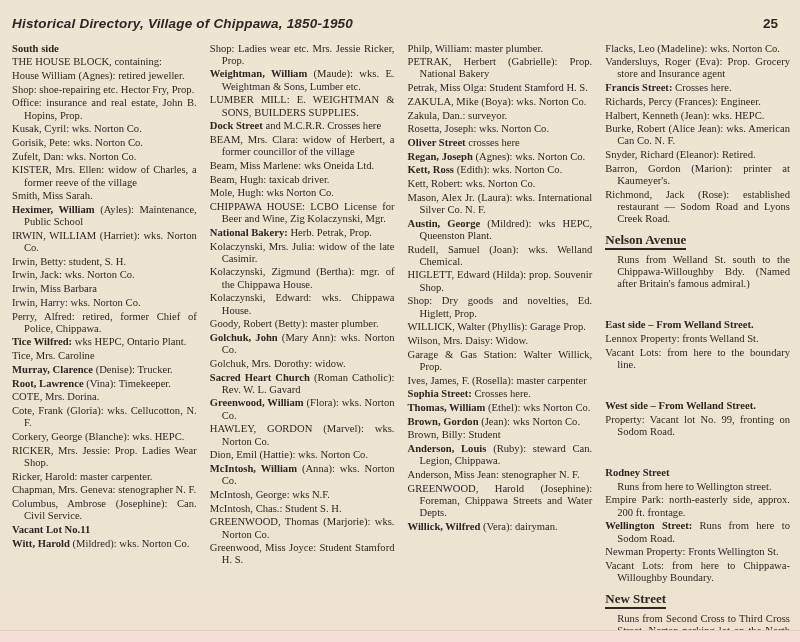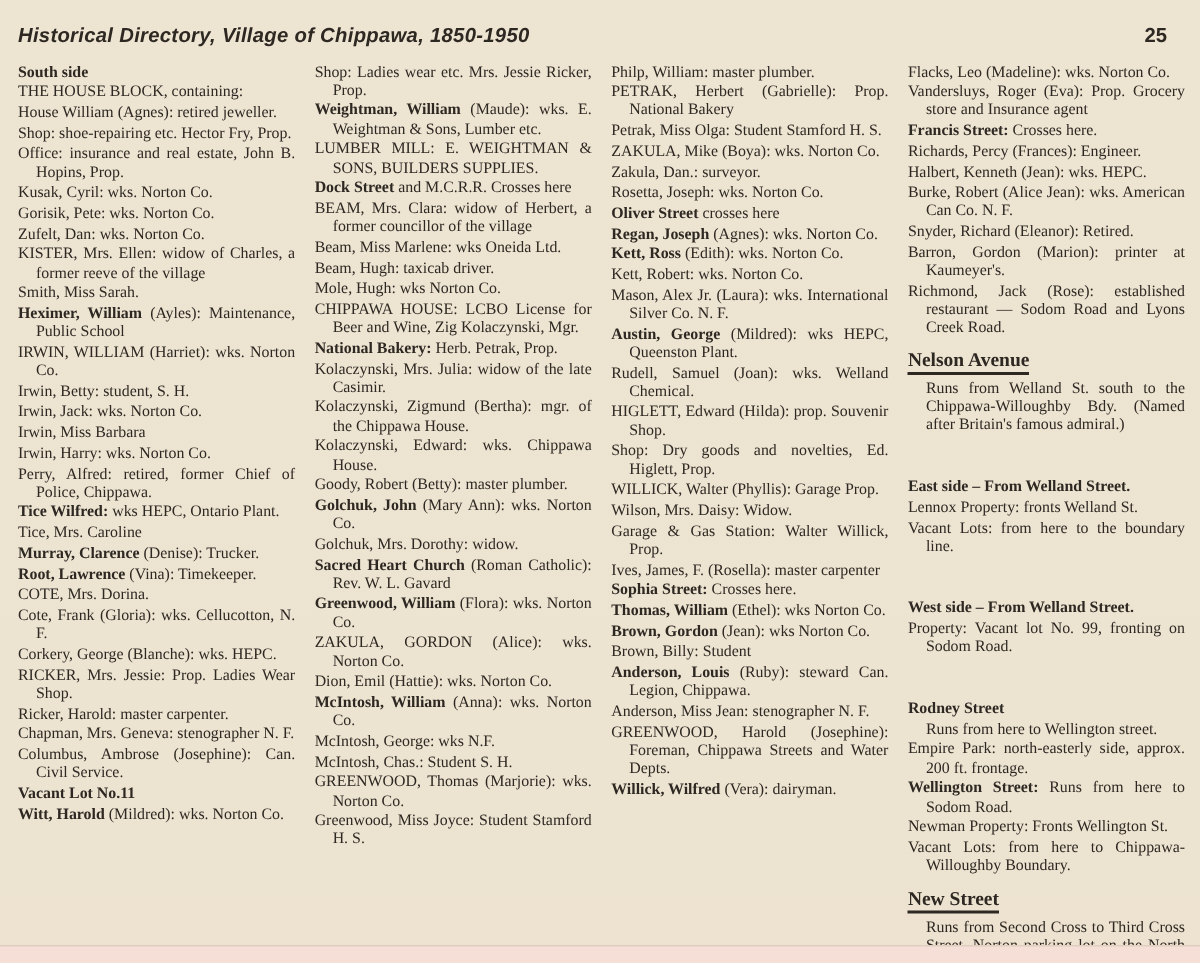"ZAKULA, GORDON (Alice): wks. Norton" p.e { text: ZAKULA, GORDON (Alice -> HAWLEY, GORDON (Marvel }
